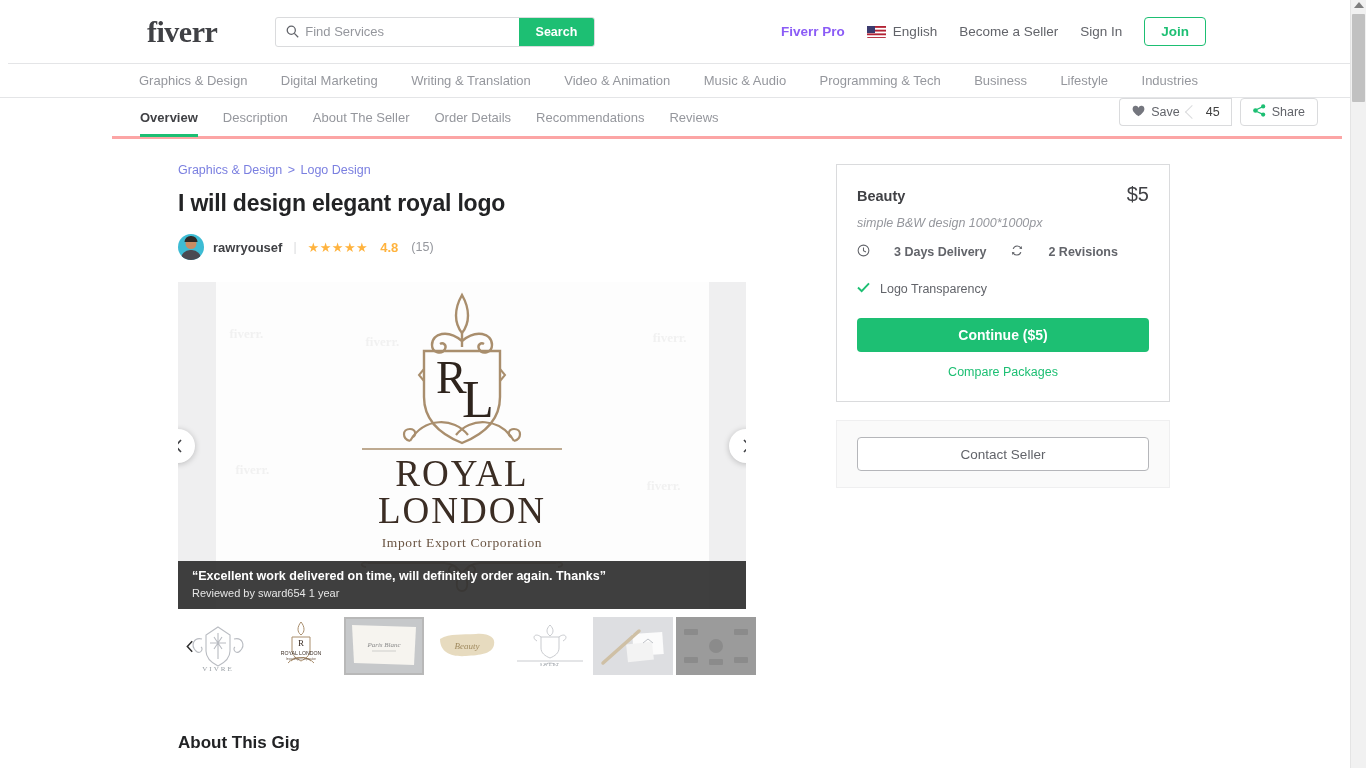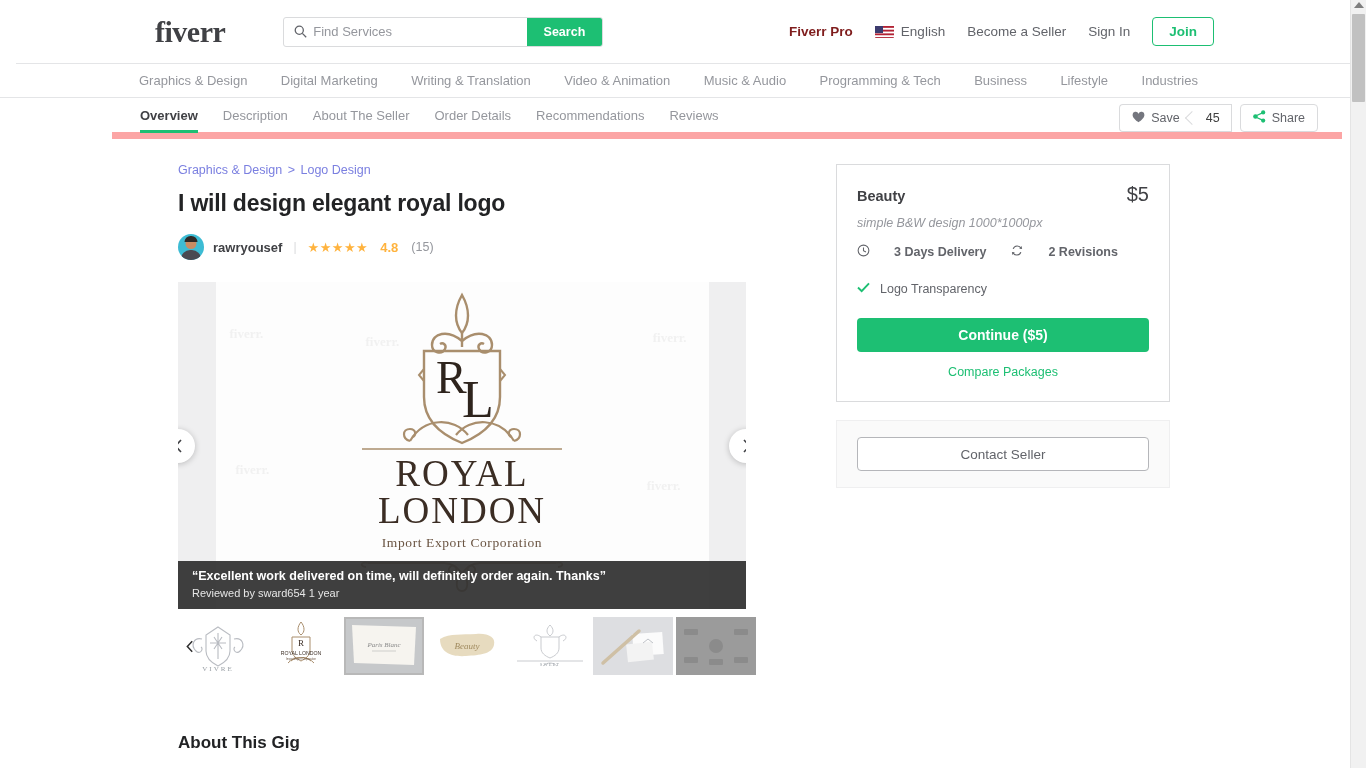"fiverr" .topbar { left: 16px -> 8px }
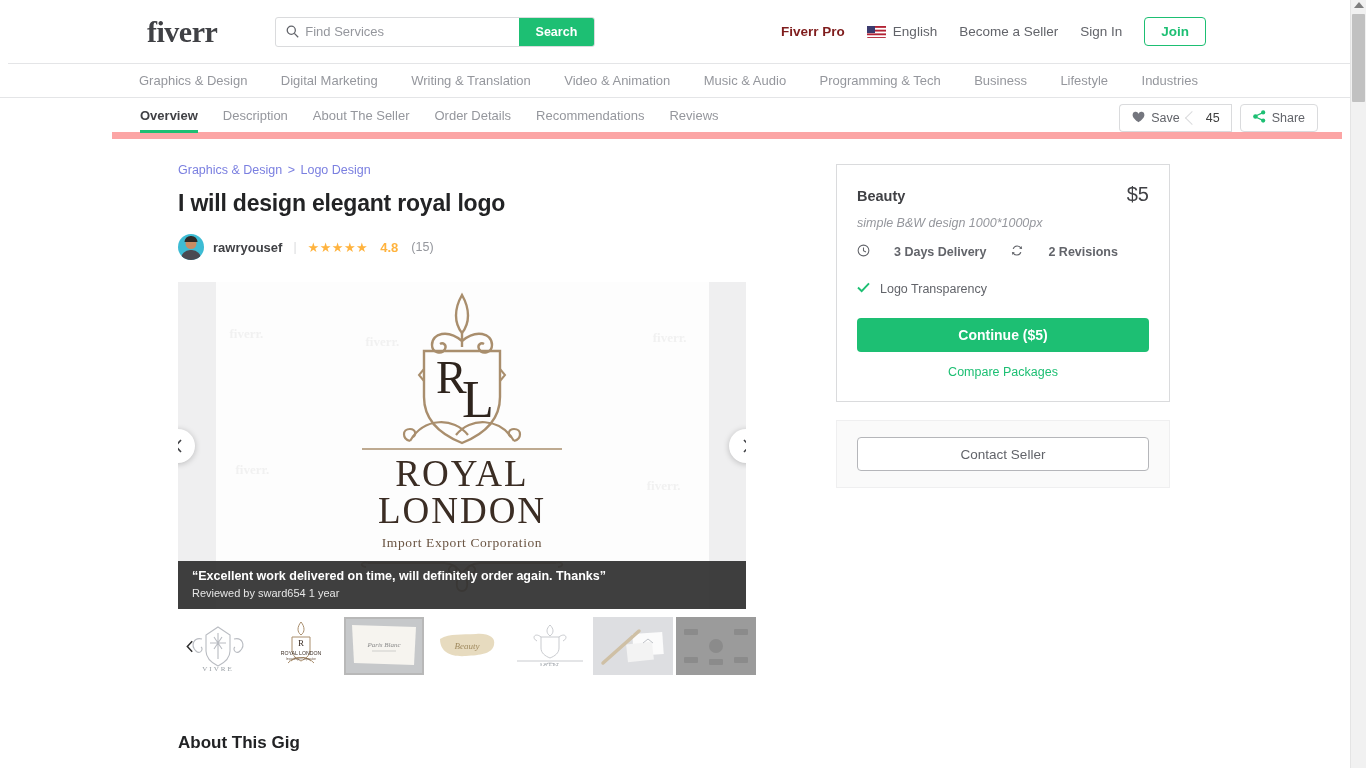"Fiverr Pro" .top-link.pro { color: #7f1d1d -> #8b5cf6 }
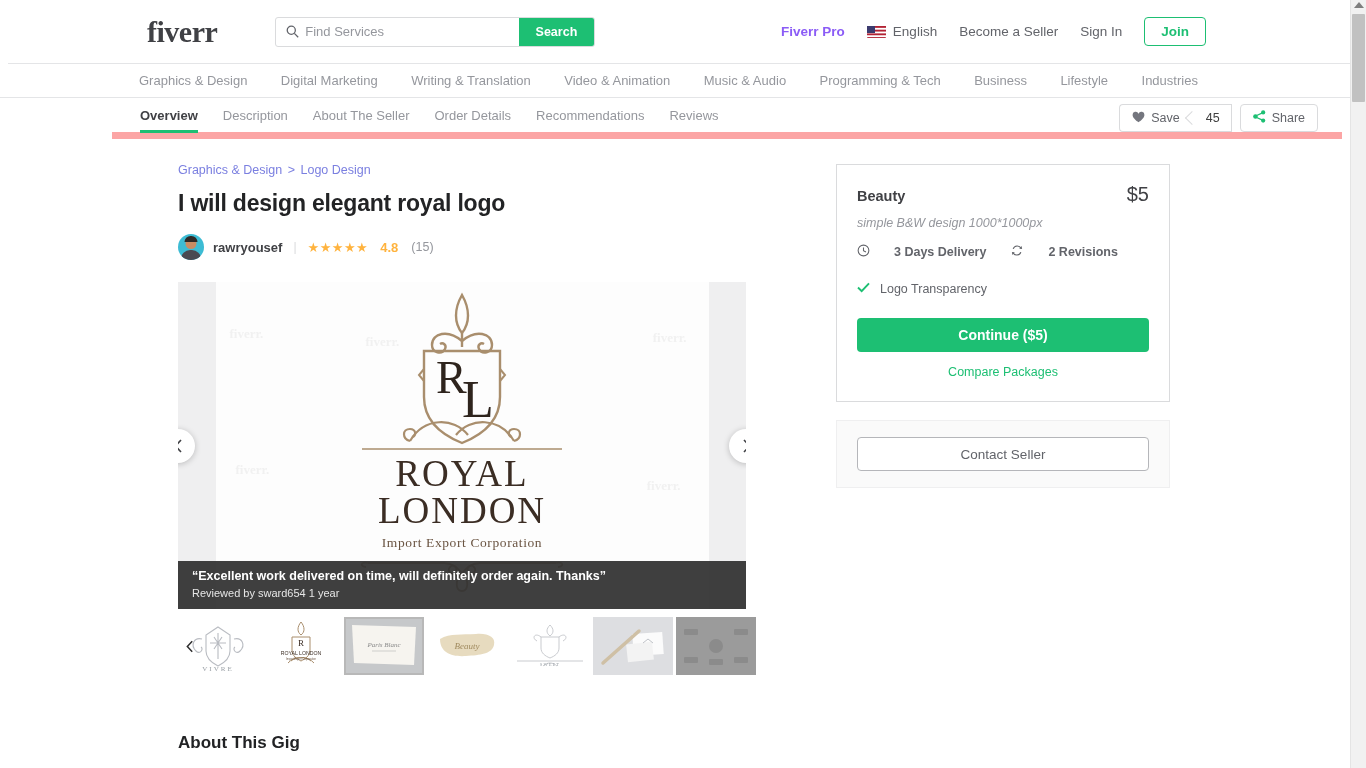"Overview" .subnav { align-items: flex-end -> flex-start; border-bottom: 7px solid #fca5a5 -> 3px solid #fca5a5 }
